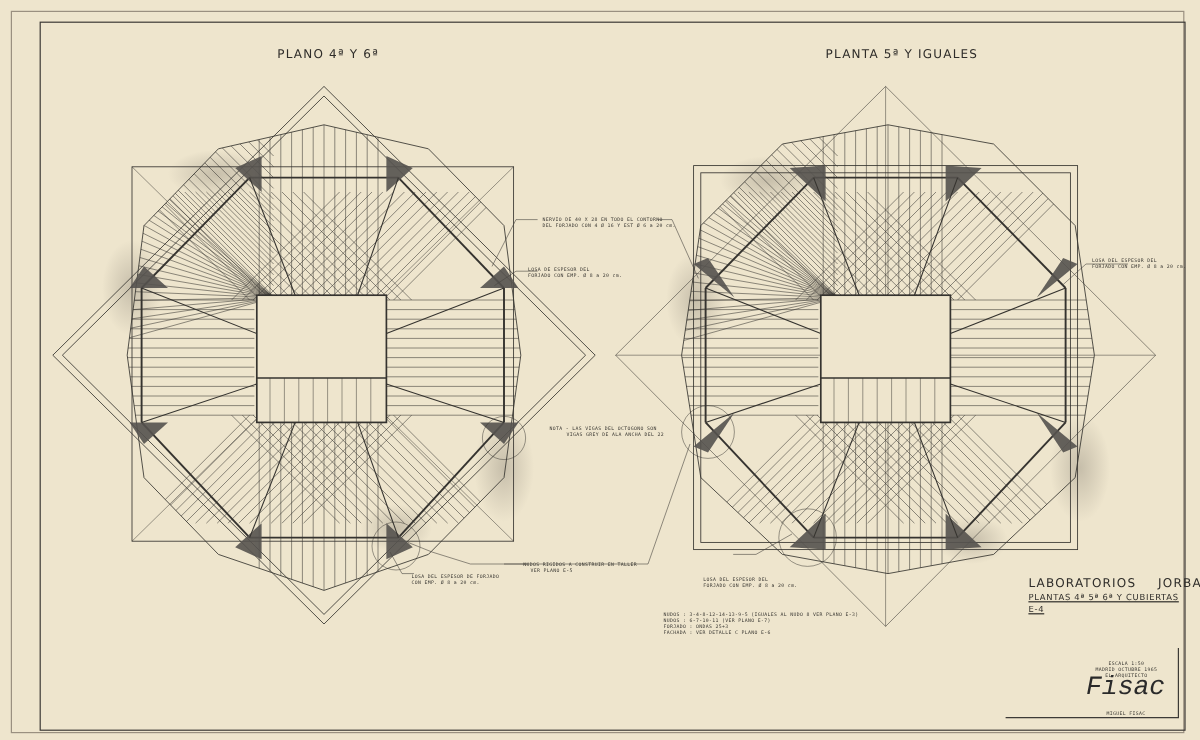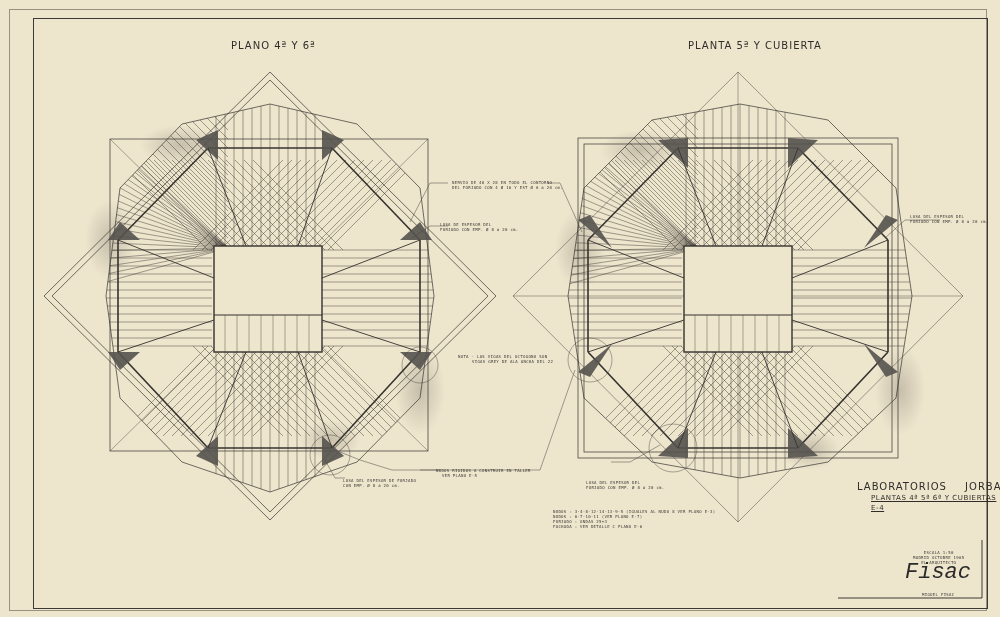"PLANTA 5ª Y CUBIERTA" div.txt { text: CUBIERTA -> IGUALES }
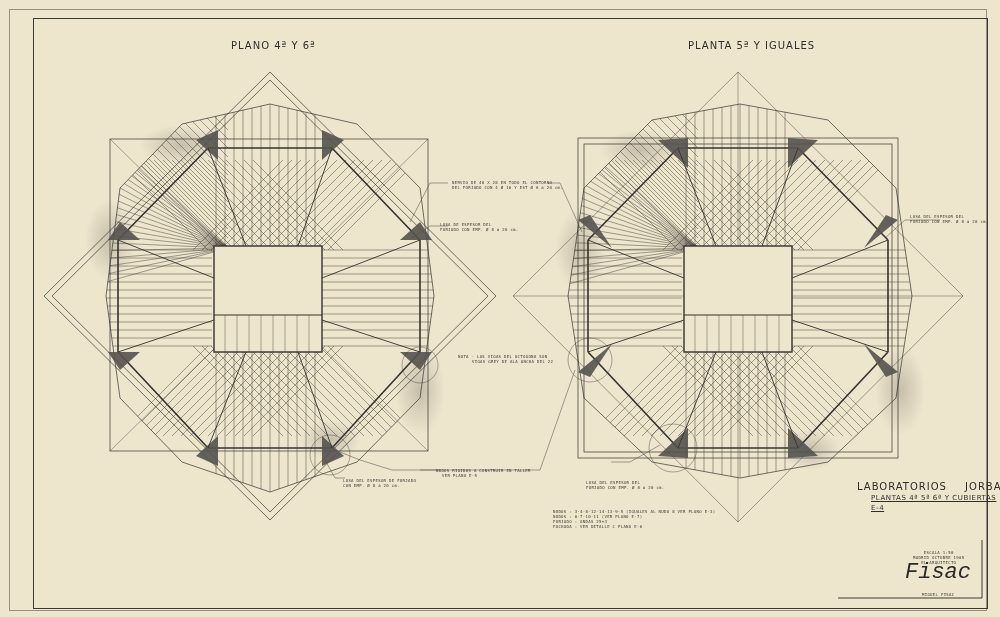"PLANTAS 4ª 5ª 6ª Y" .tb2 { margin-left: 14px -> none }
